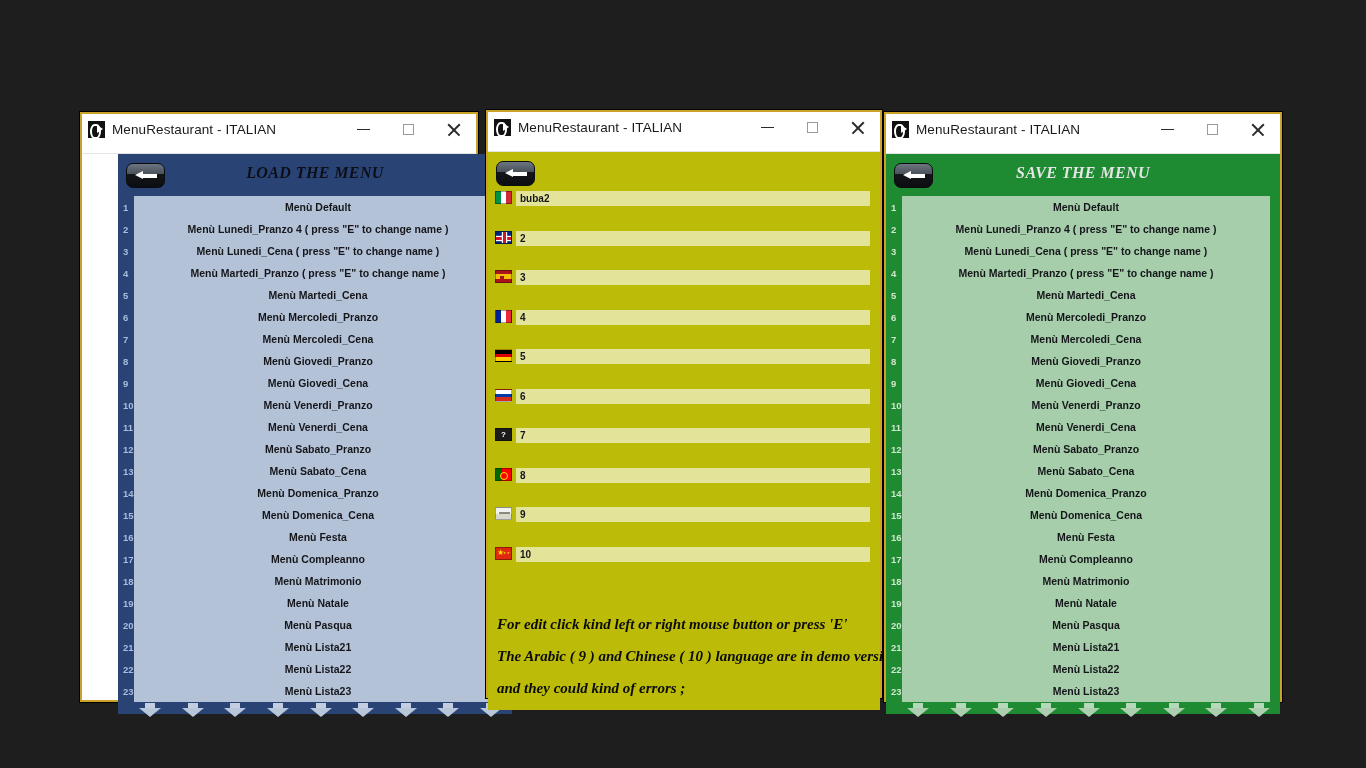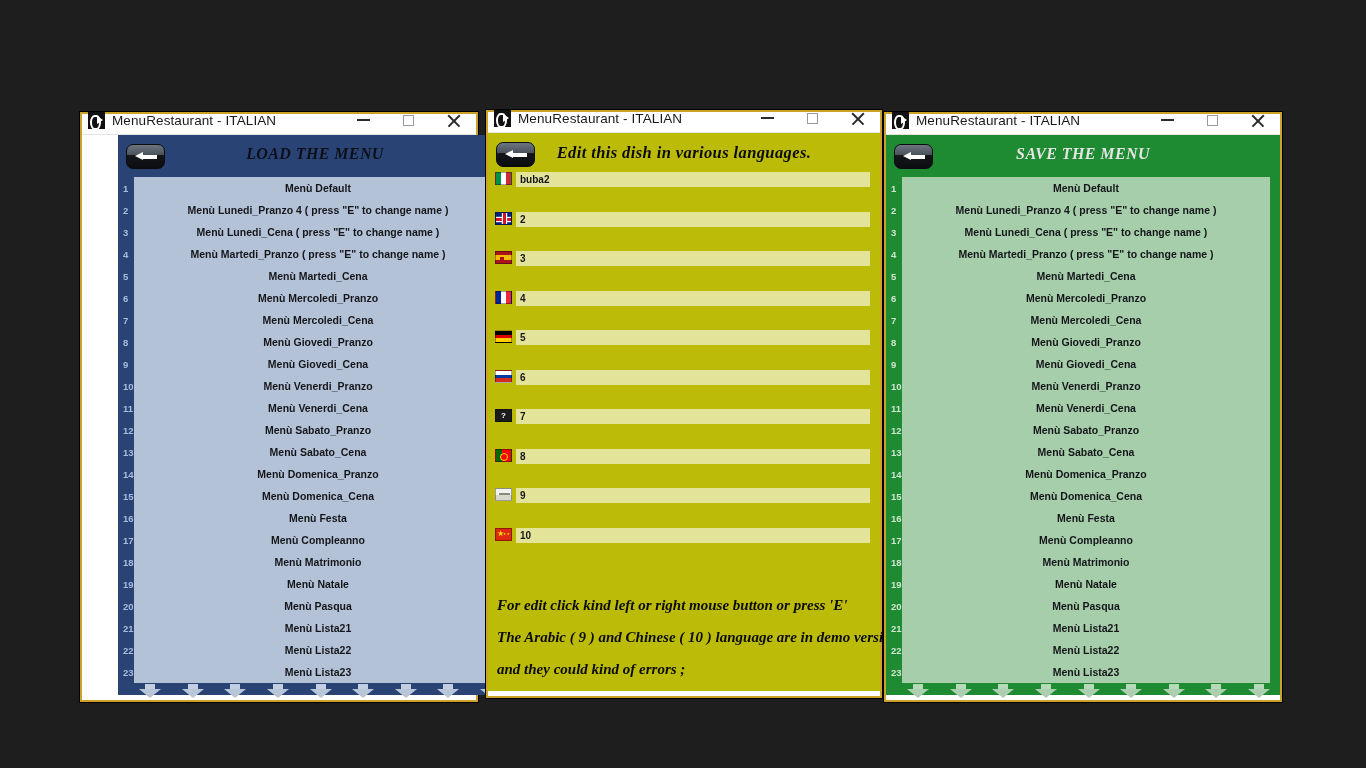"MenuRestaurant - ITALIAN" .titlebar { height: 21px -> 40px }
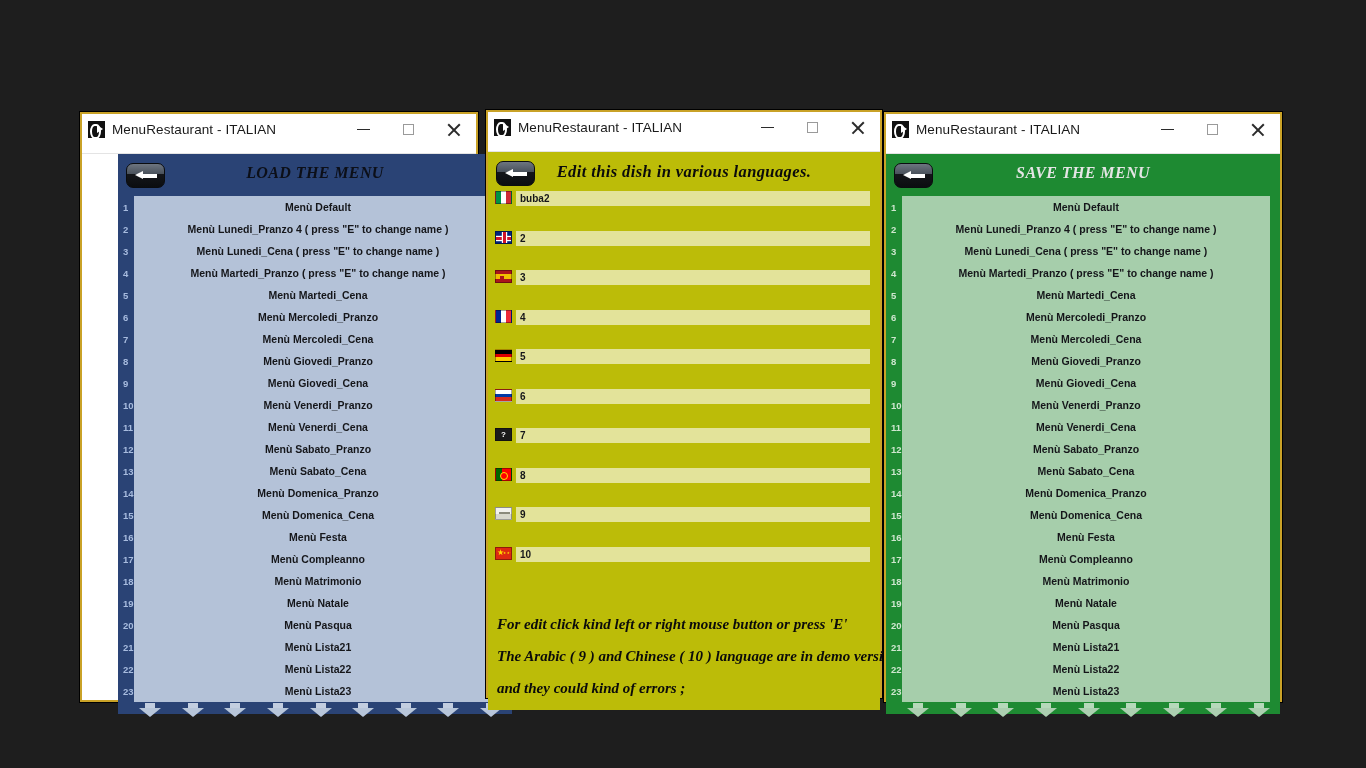"Edit this dish in various" div.head-title { html: <div>Edit this dish in various languages.</div> -> none }
